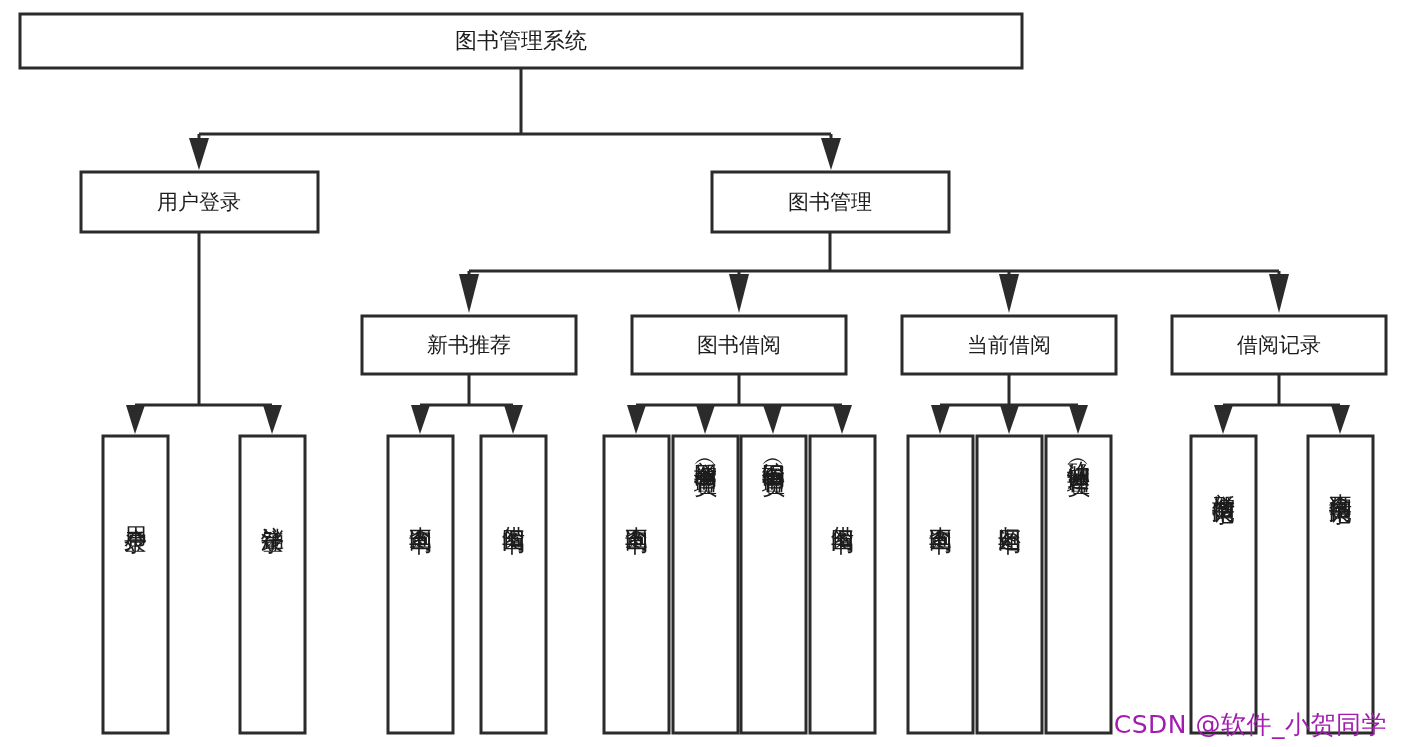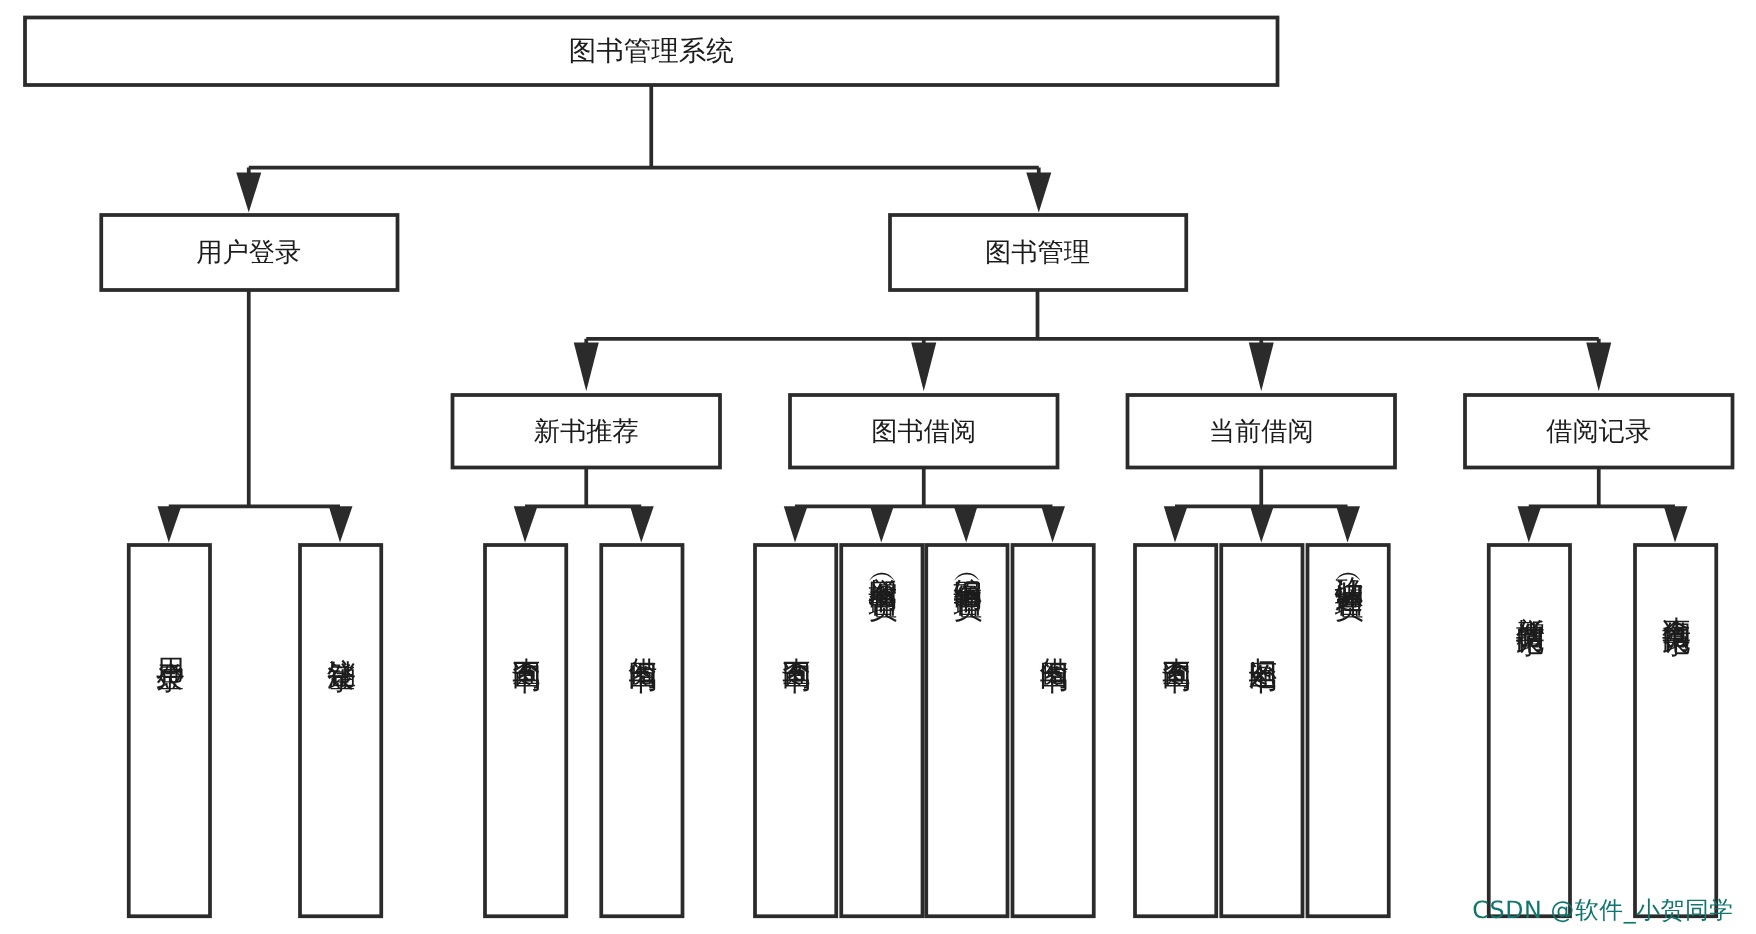"CSDN @软件_小贺同学" .watermark { color: #0f766e -> #a21caf; font-size: 19px -> 25px }
